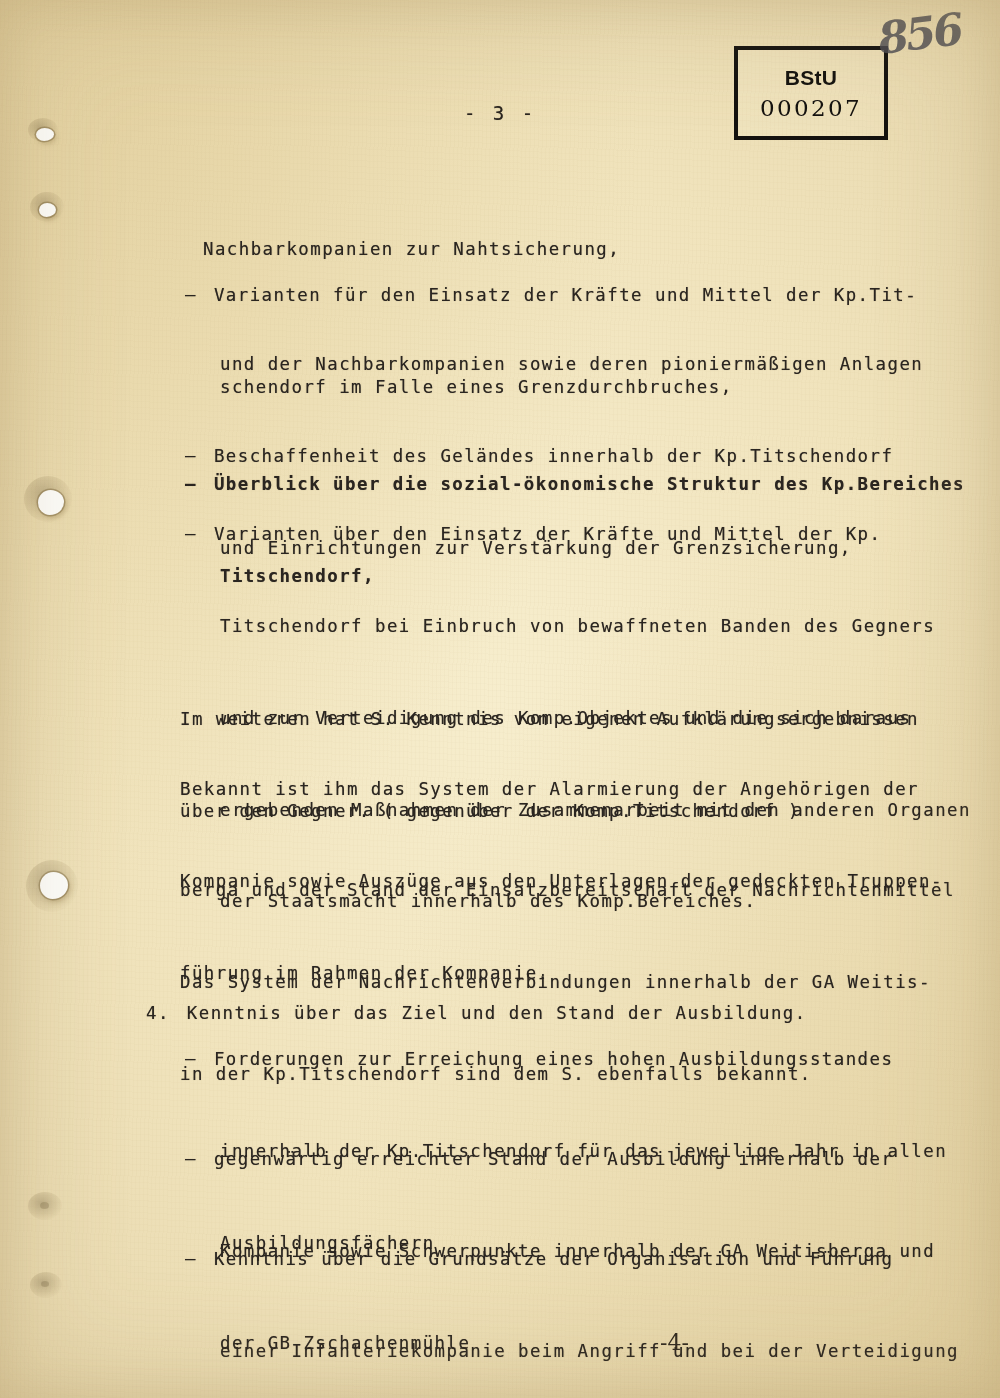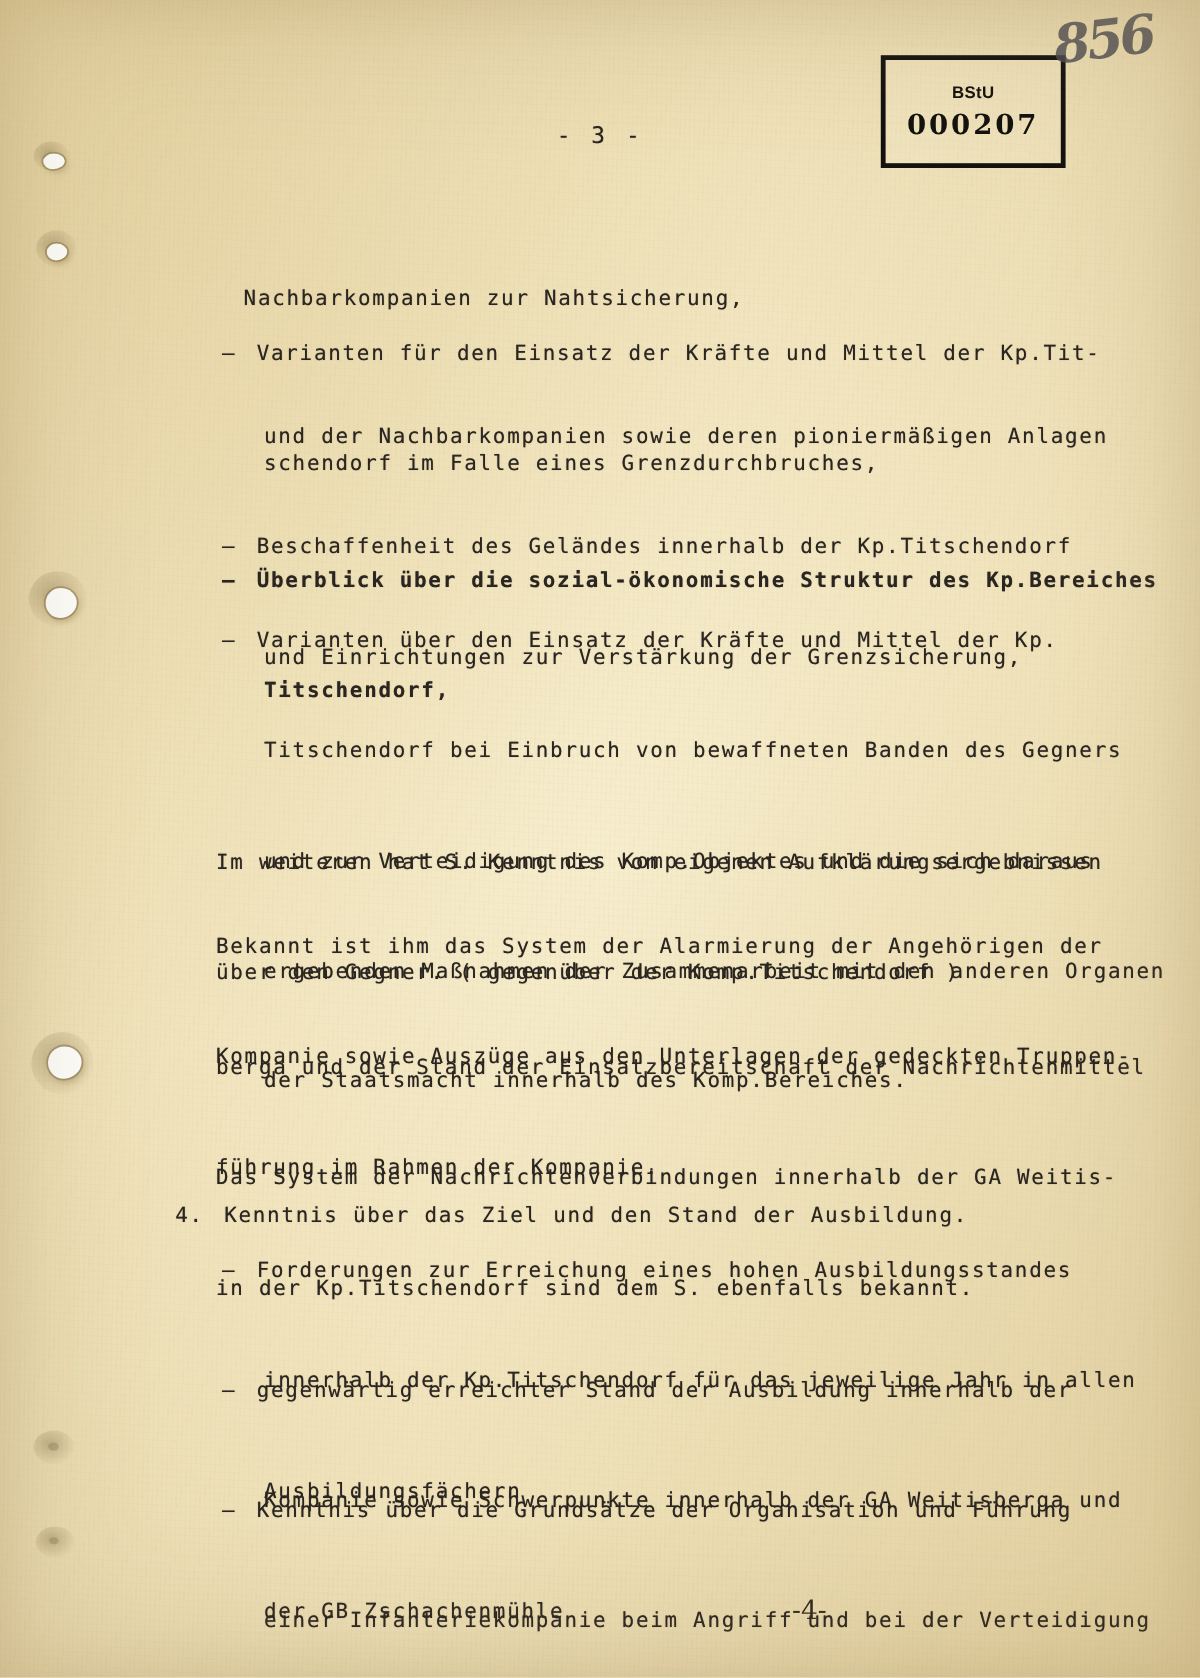"BStU" #bstu-label { font-size: 14px -> 21px }
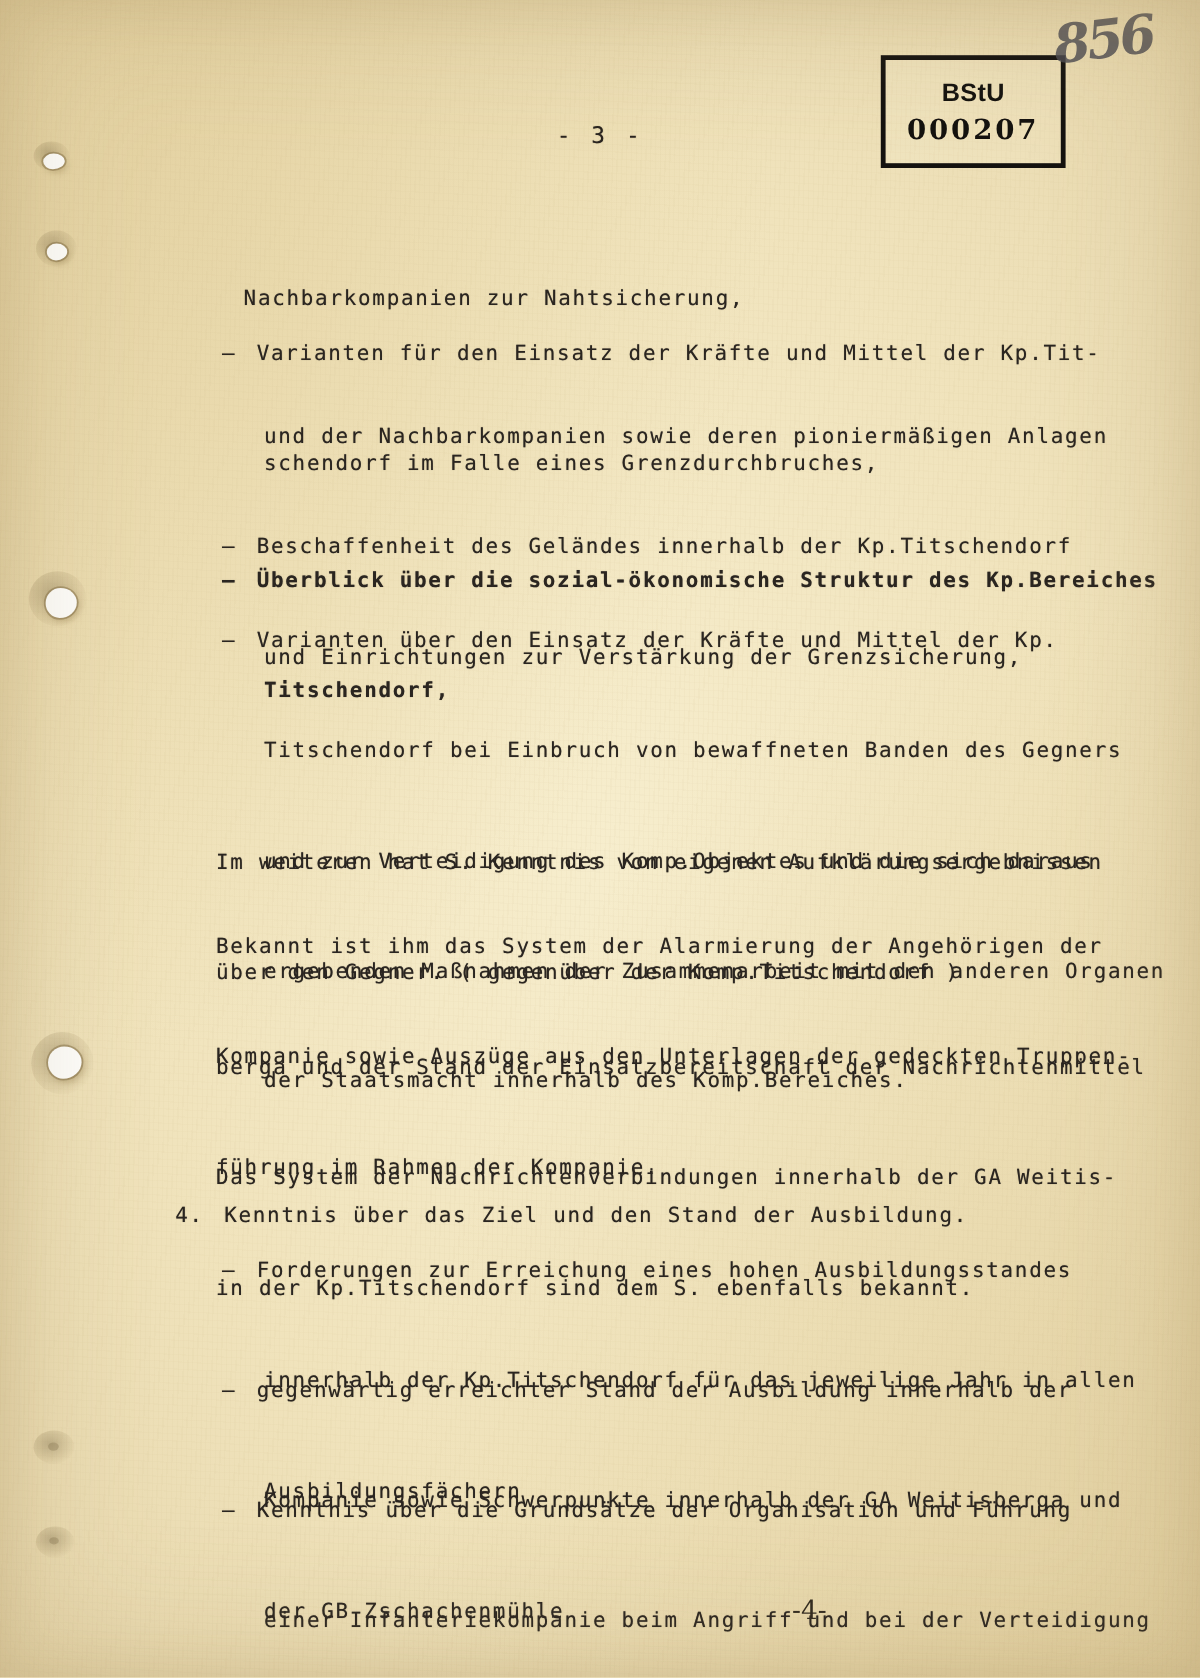"000207" #bstu-number { font-weight: bold -> normal }
